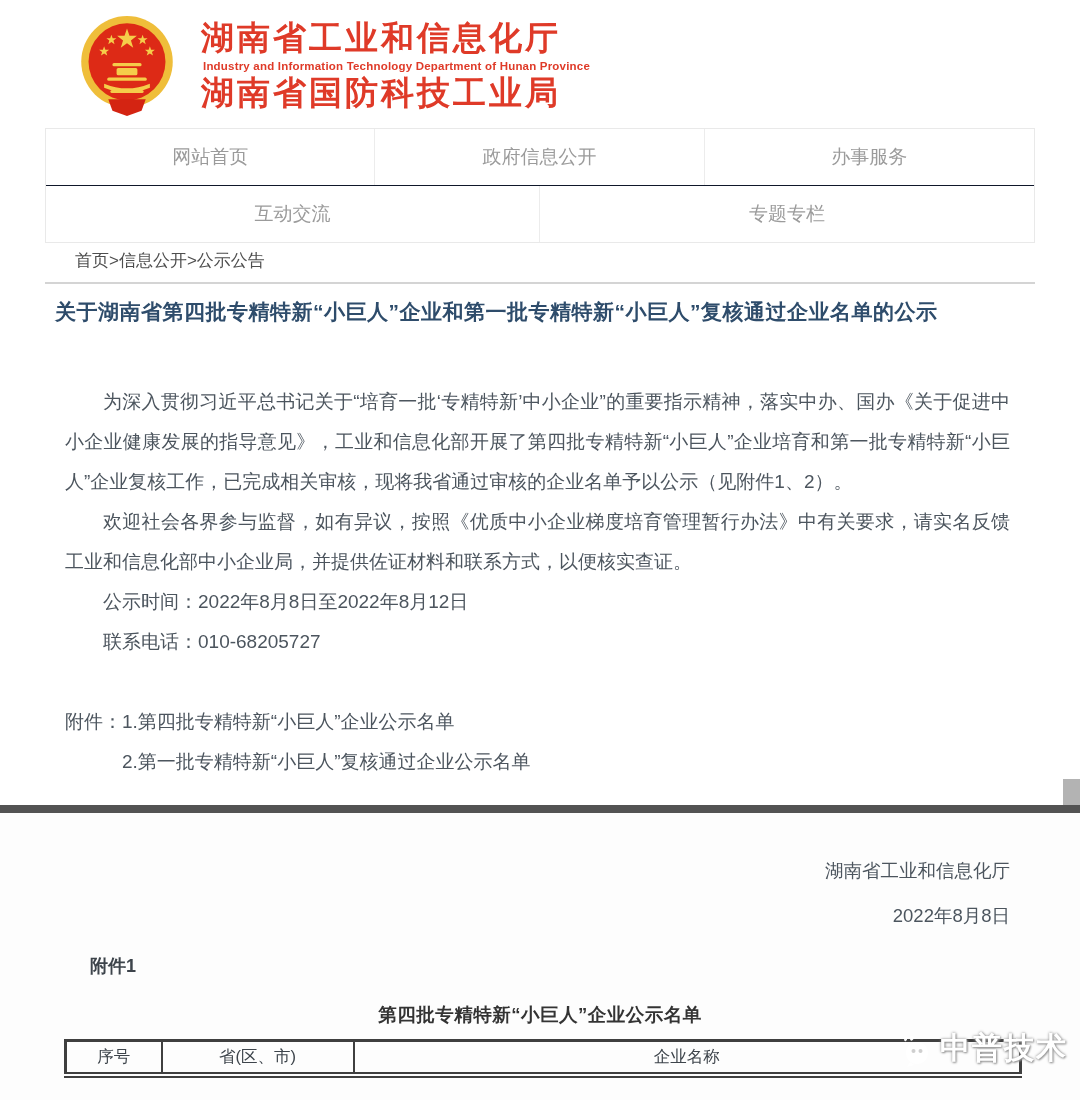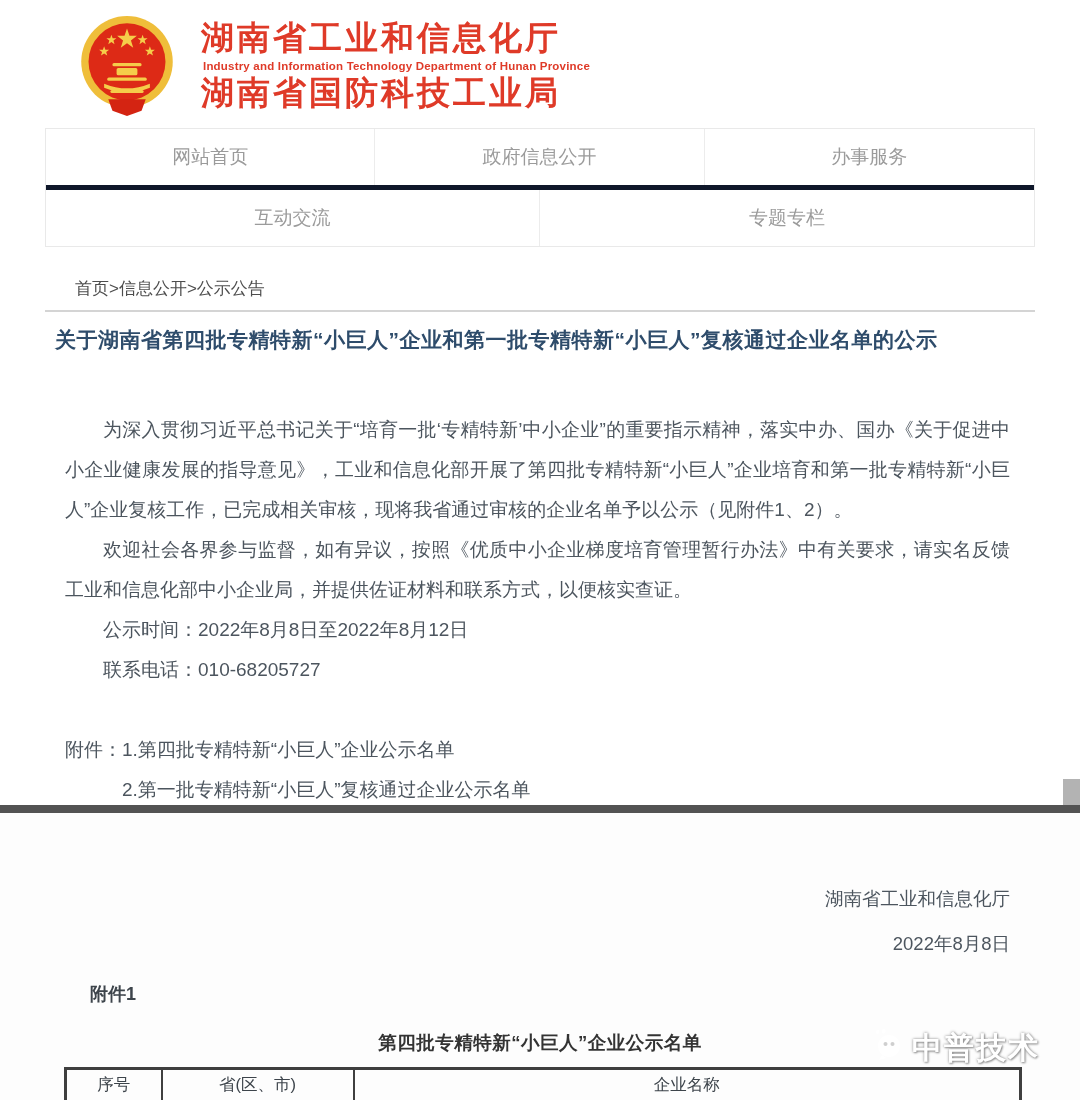"网站首页" .nav-row-1 { border-bottom: 5px solid #0f172a -> 1px solid #0f172a }
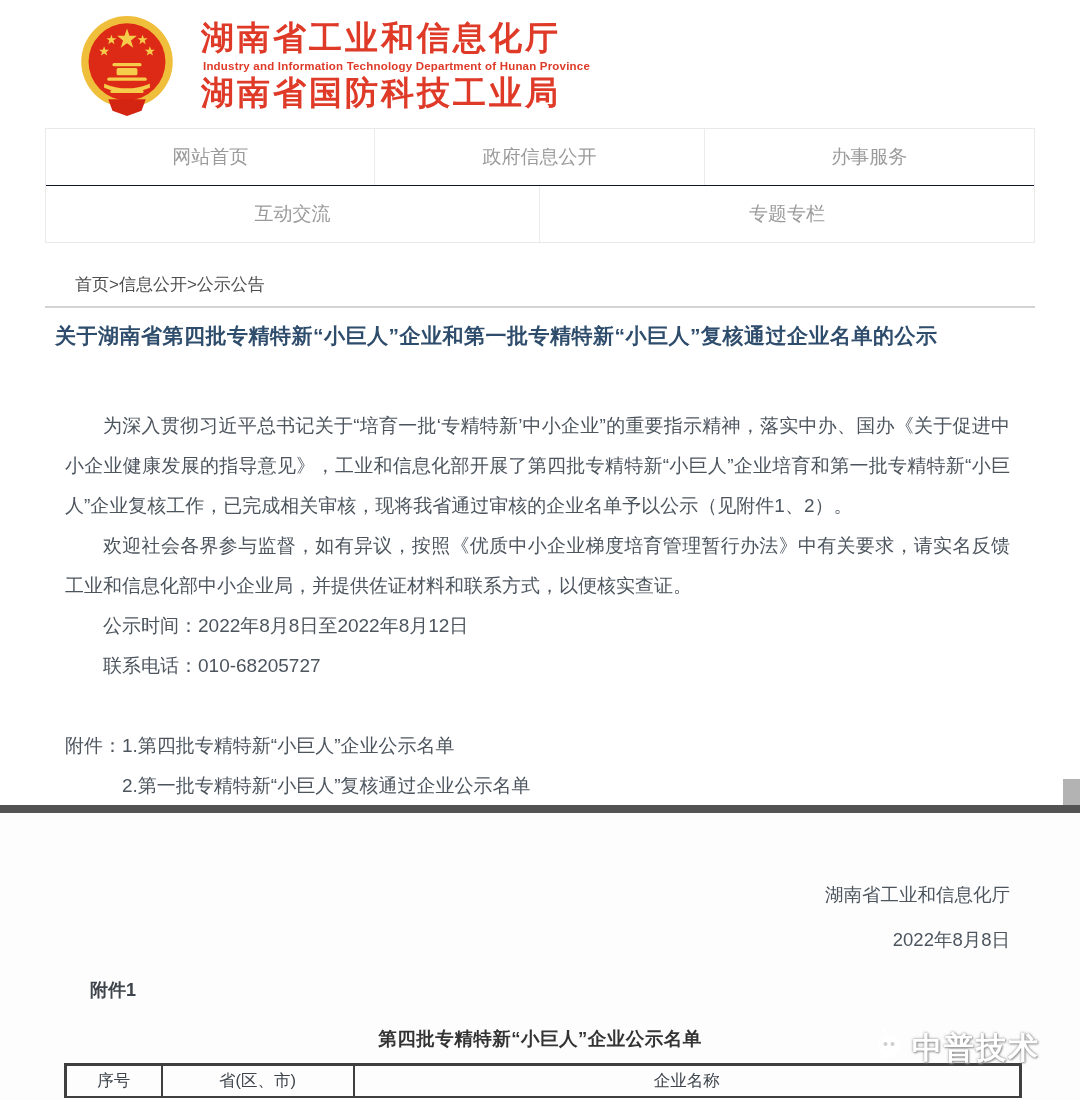"首页>信息公开>公示公告" .breadcrumb { margin: 30px 0 0 75px -> 6px 0 0 75px }
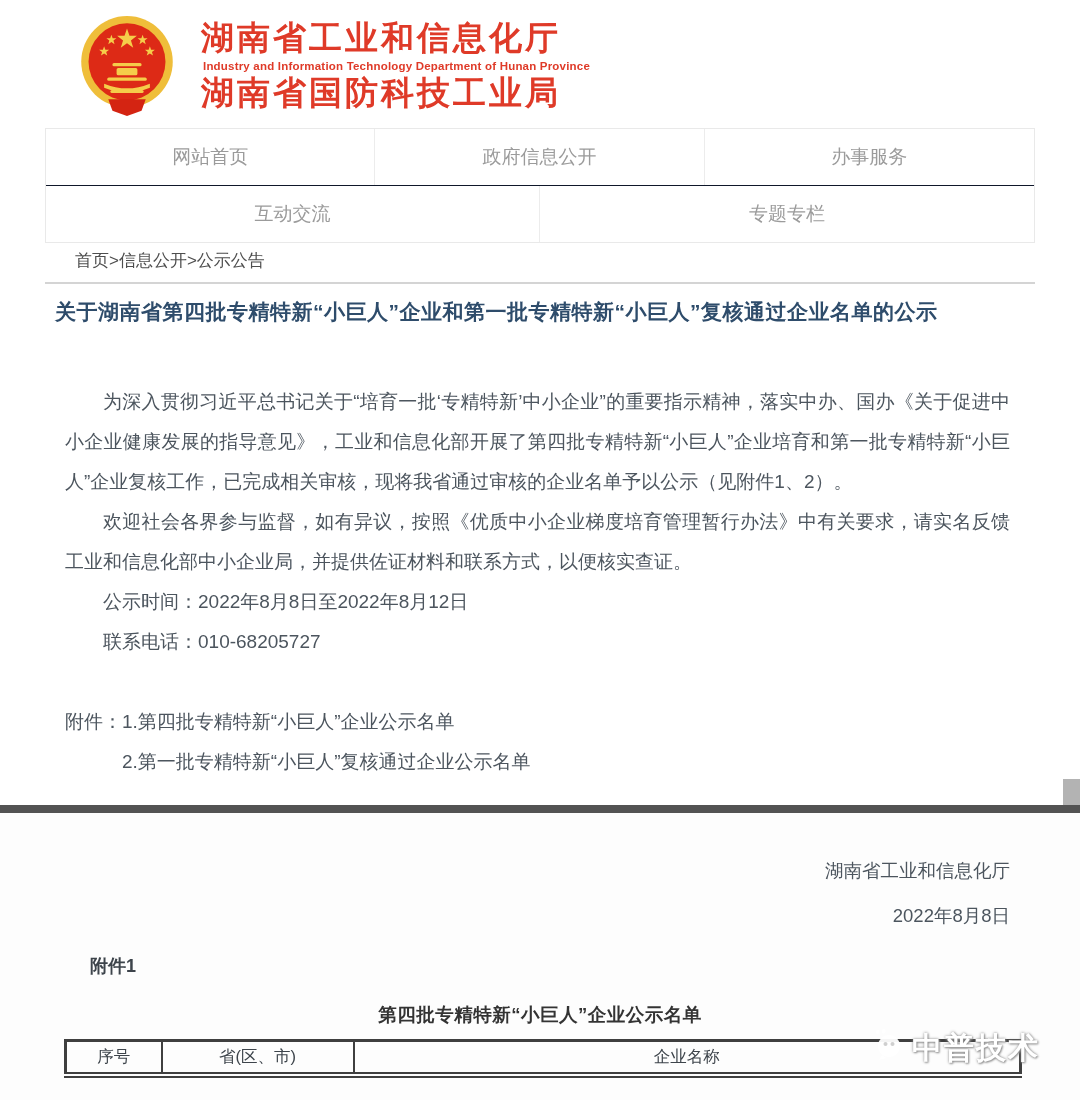"中普技术" .watermark { align-items: flex-start -> flex-end; right: 40px -> 12px }
